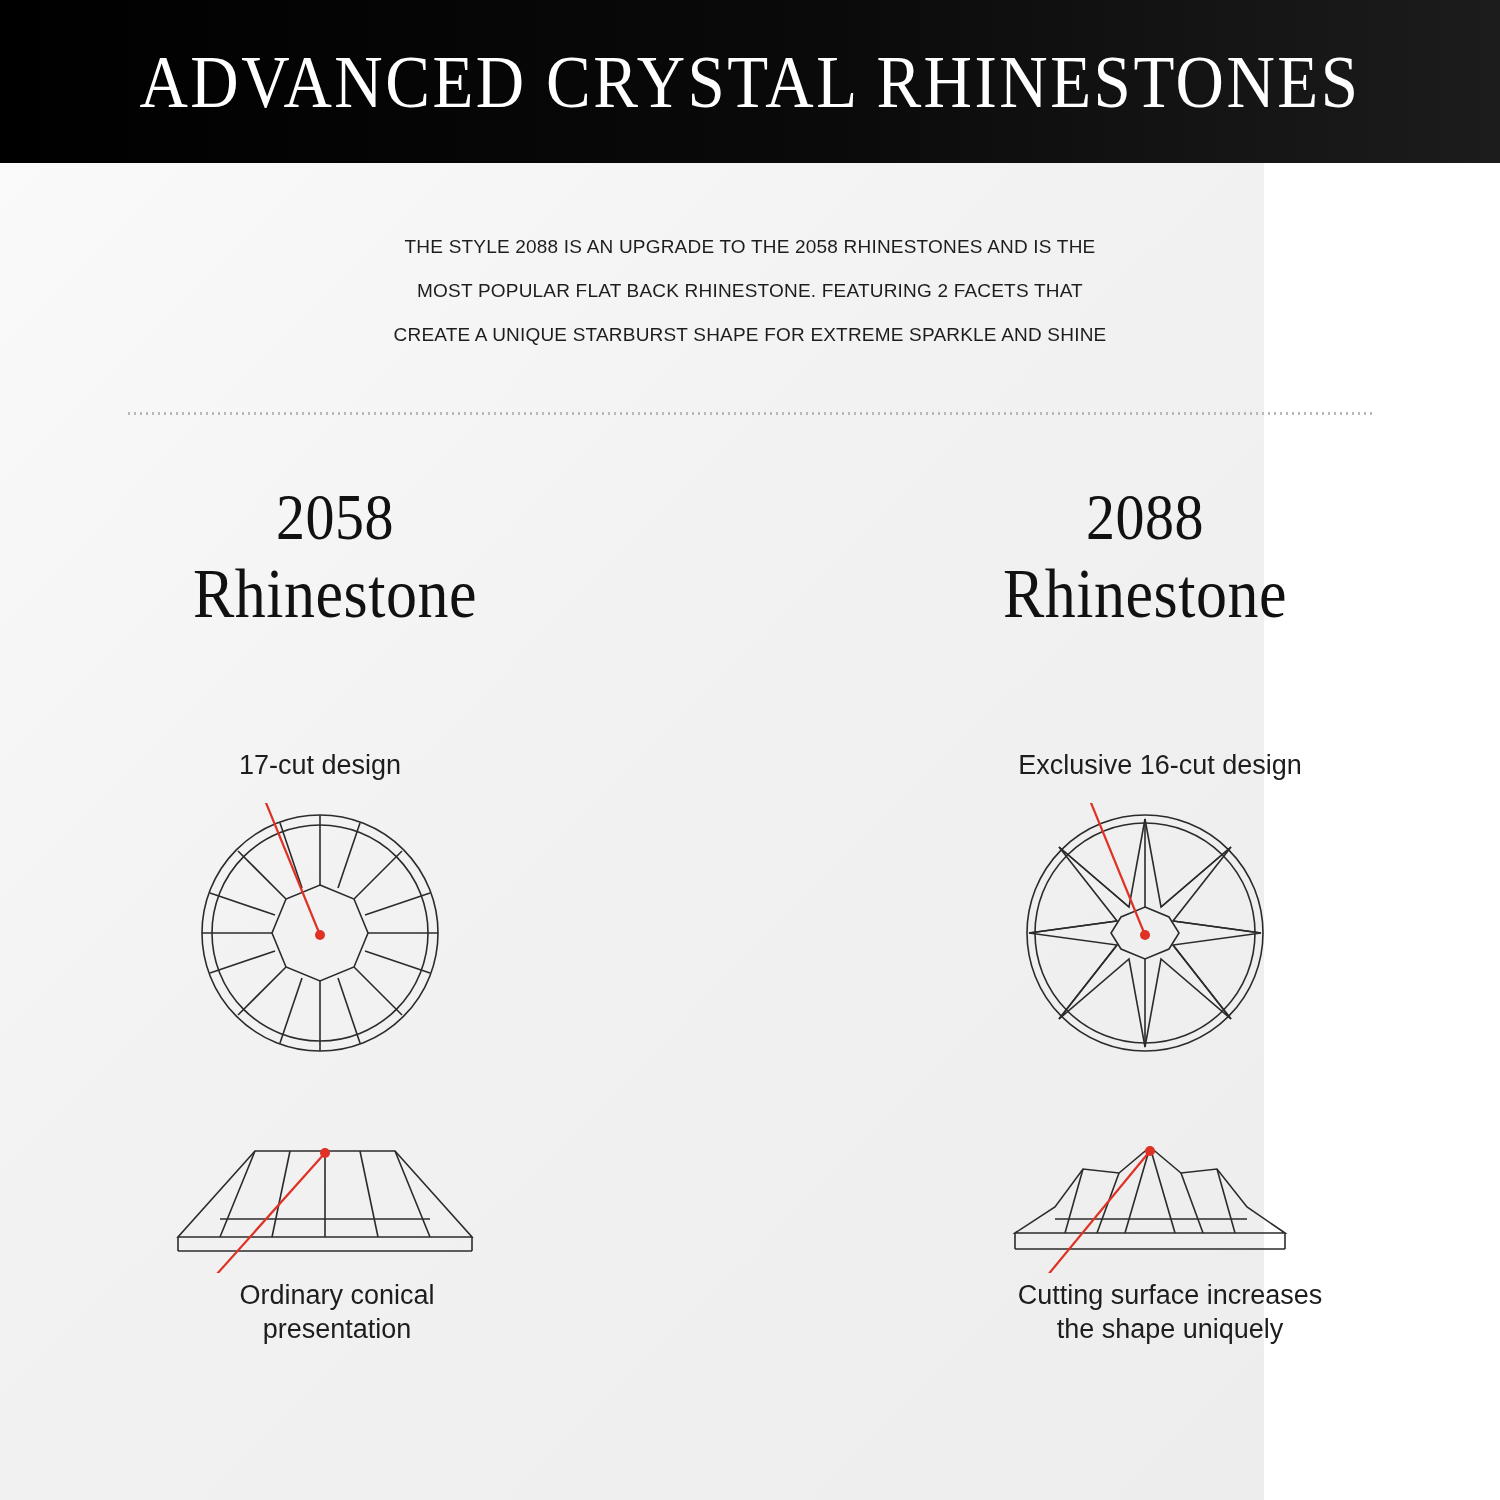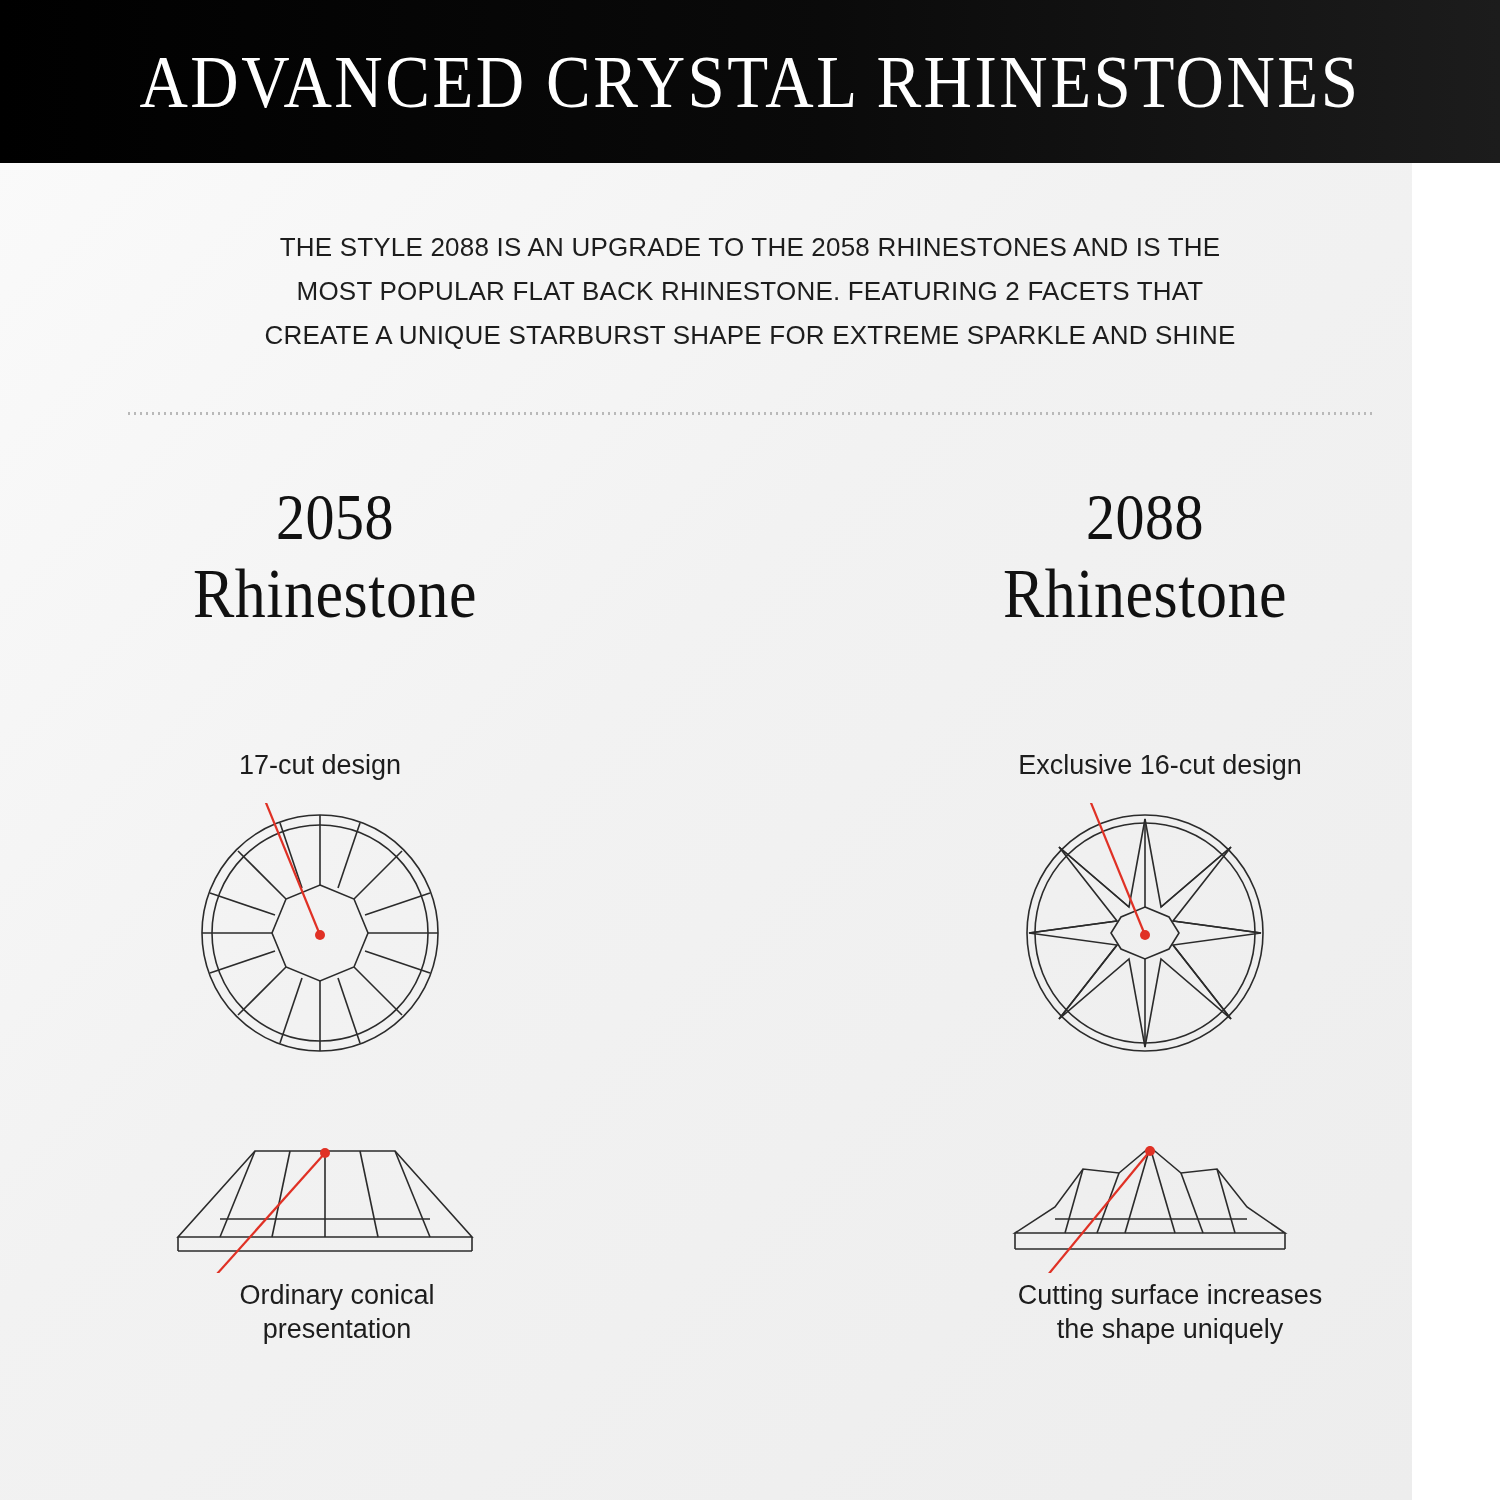"ADVANCED CRYSTAL RHINESTONES" .page { width: 1412px -> 1264px }
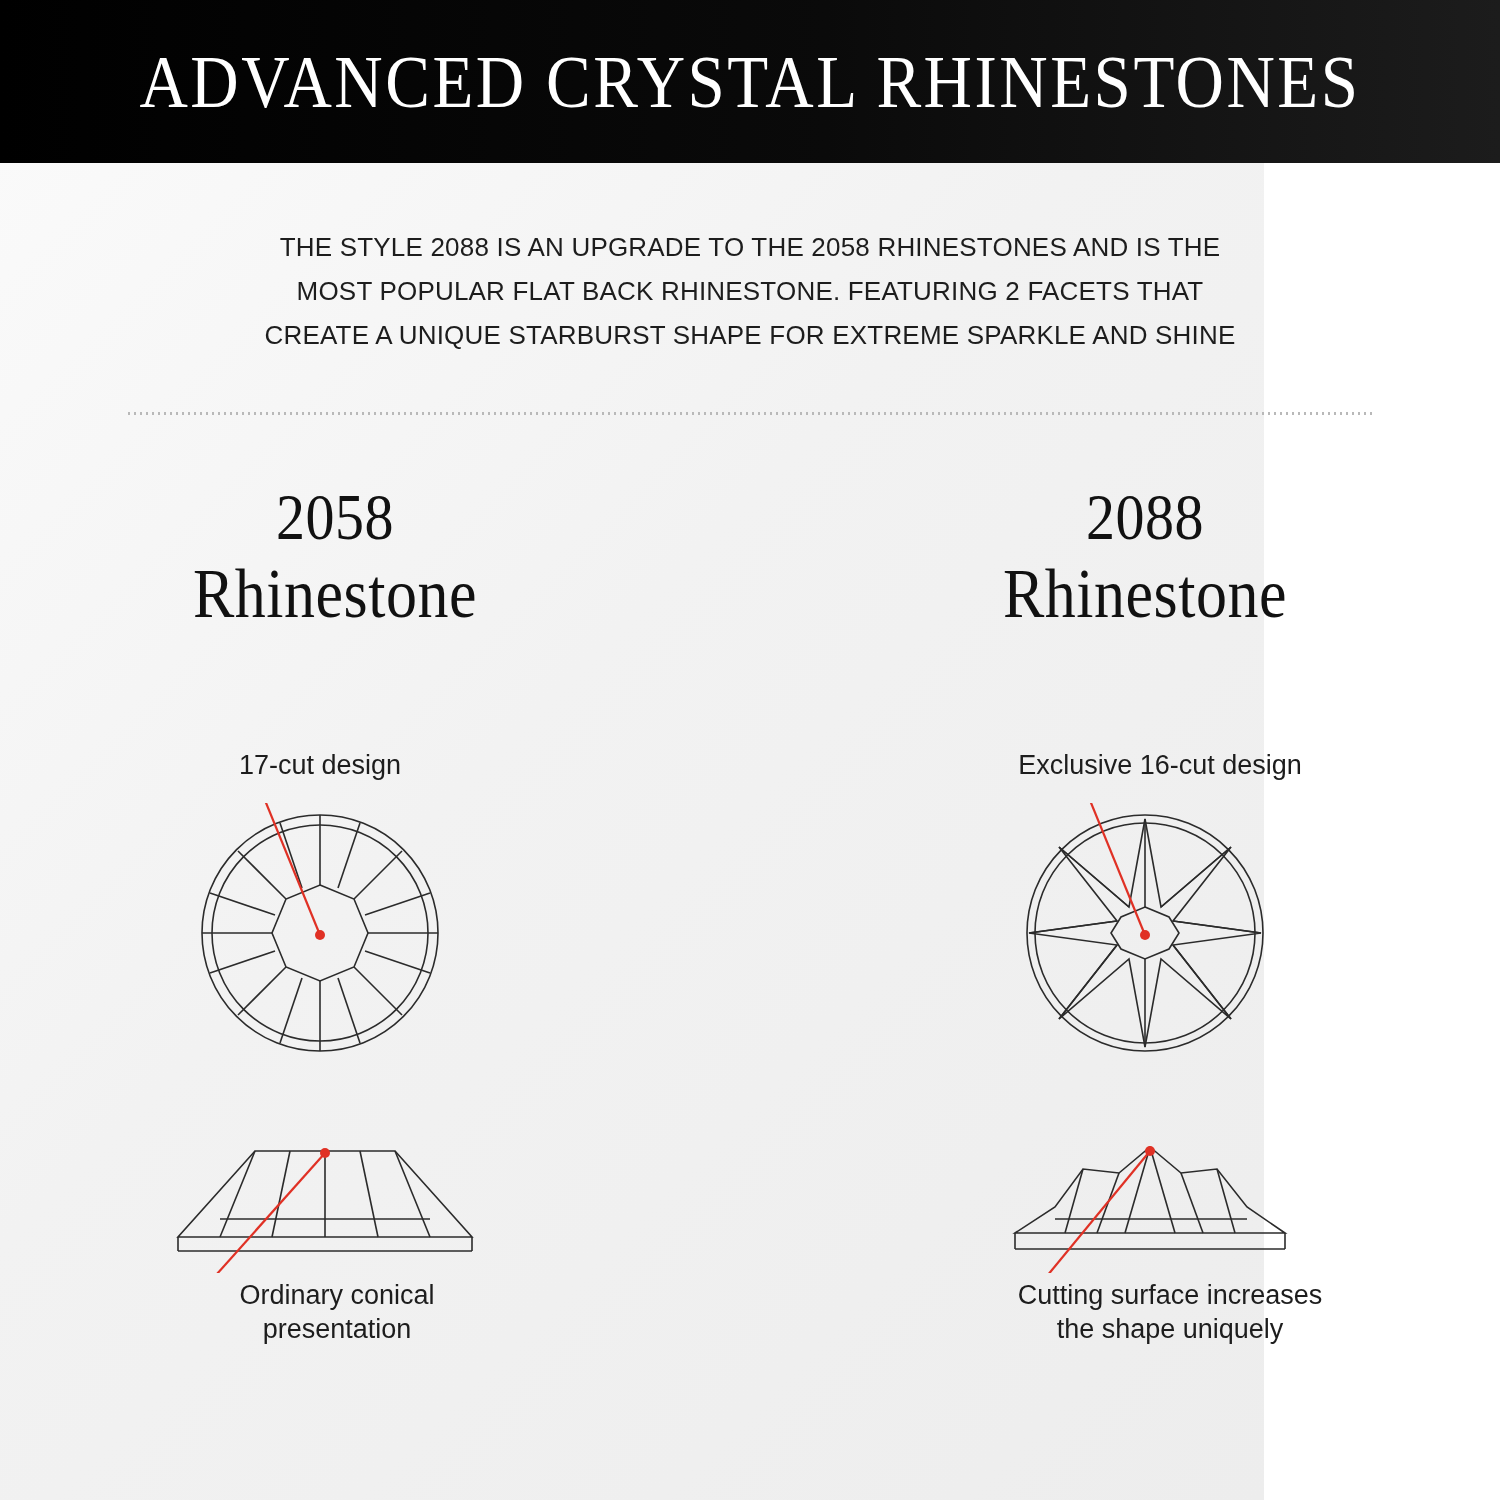"THE STYLE 2088 IS AN" .intro { font-size: 26px -> 19px }
